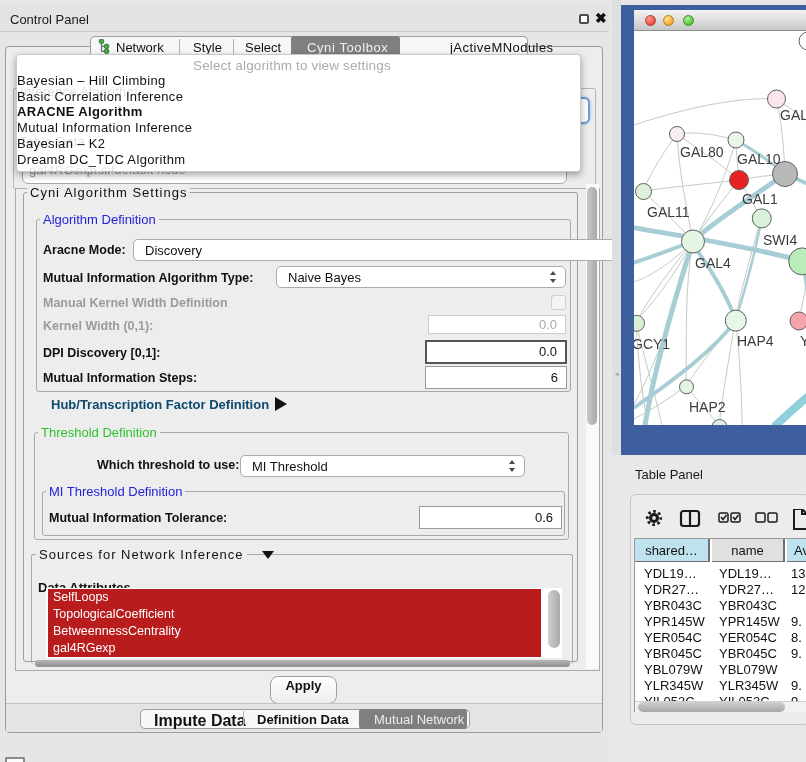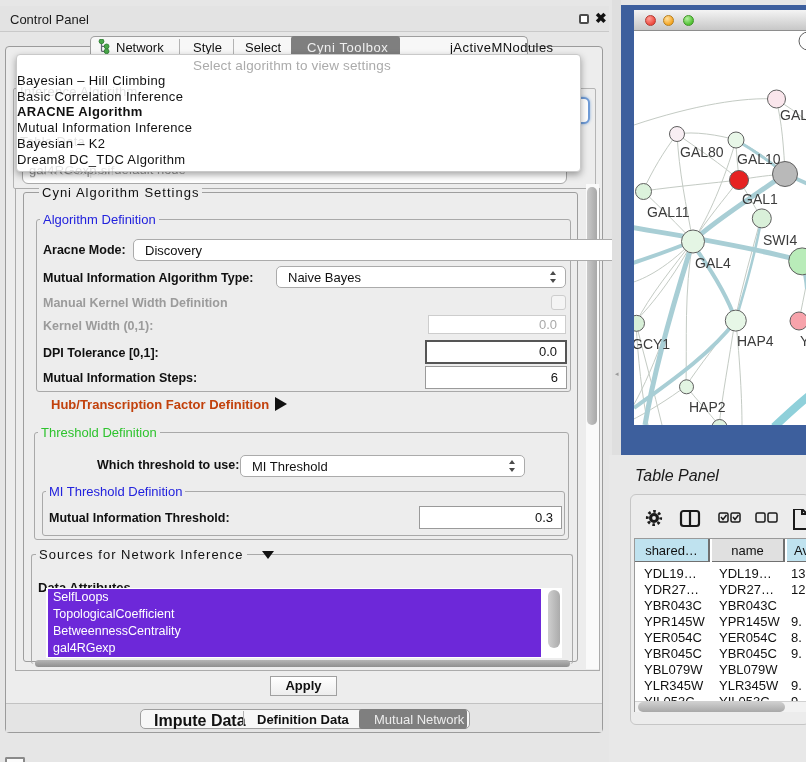"Cyni Algorithm Settings" div.glabel { margin-left: 12px -> none }
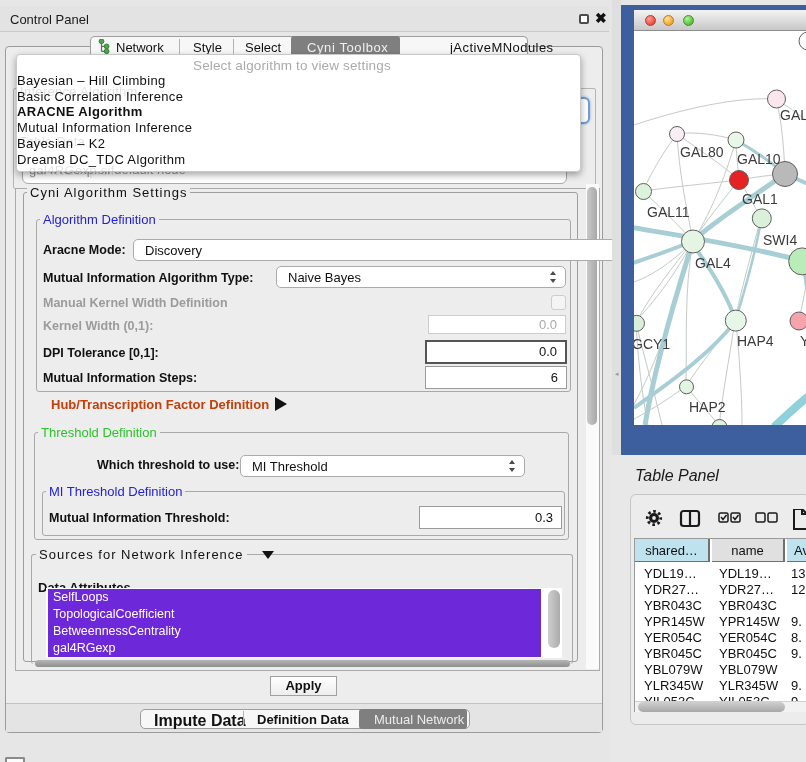"DPI Tolerance [0,1]:" div.abs { text: Tolerance -> Discovery }
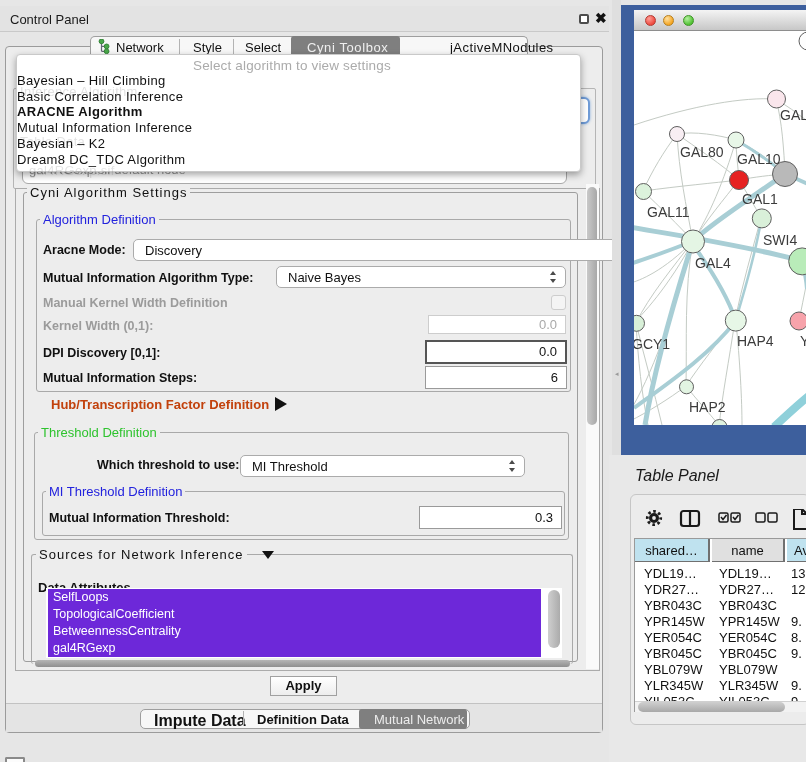"Hub/Transcription Factor Definition" div.abs { color: #c2410c -> #0c4a6e }
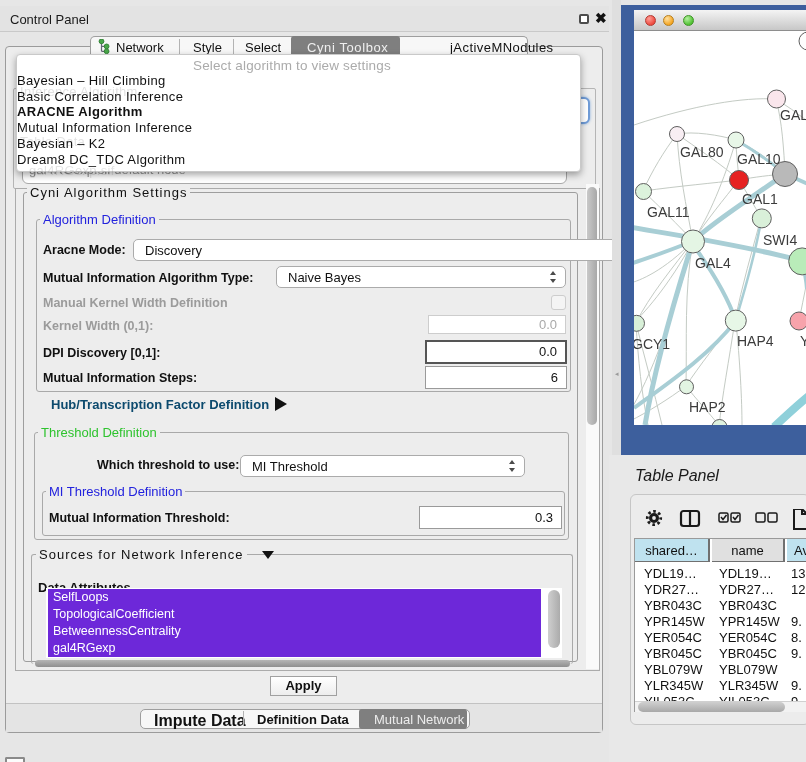"Table Panel" div.abs { font-size: 16px -> 13px; font-style: italic -> none }
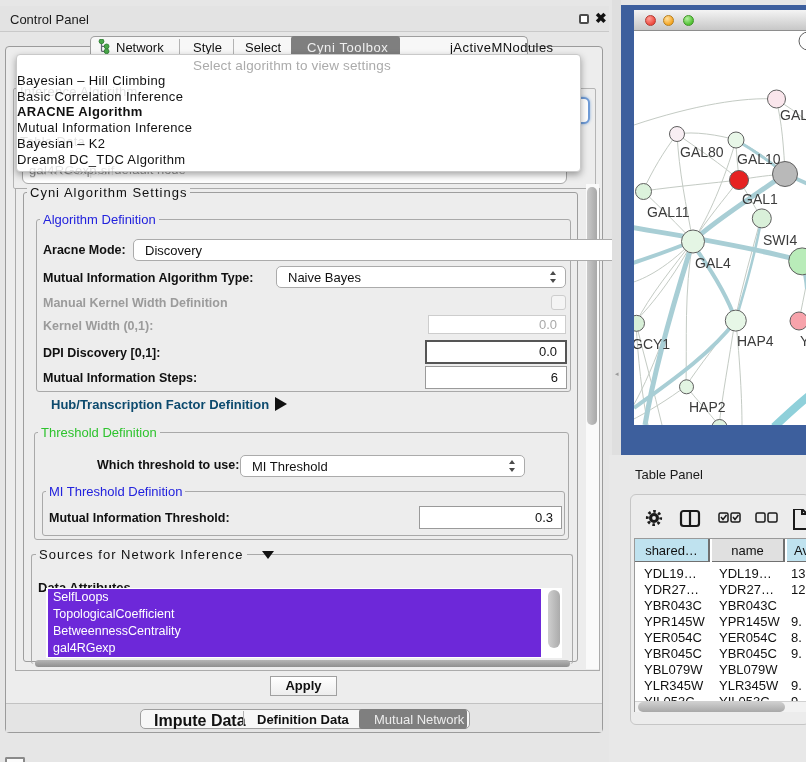"Mutual Information Threshold:" div.abs { text: Threshold -> Tolerance }
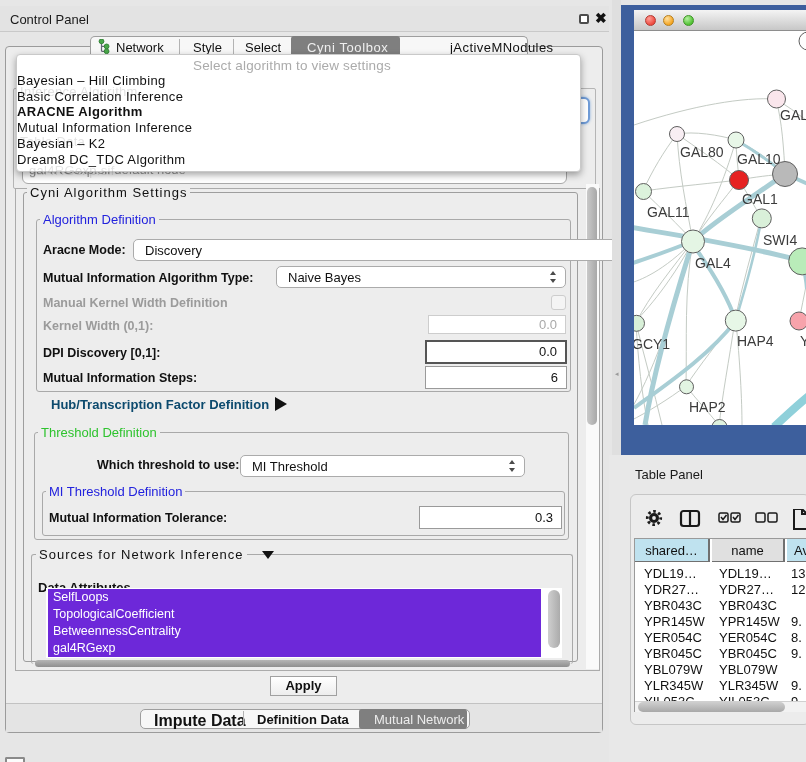"0.3" div.field { text: 0.3 -> 0.6 }
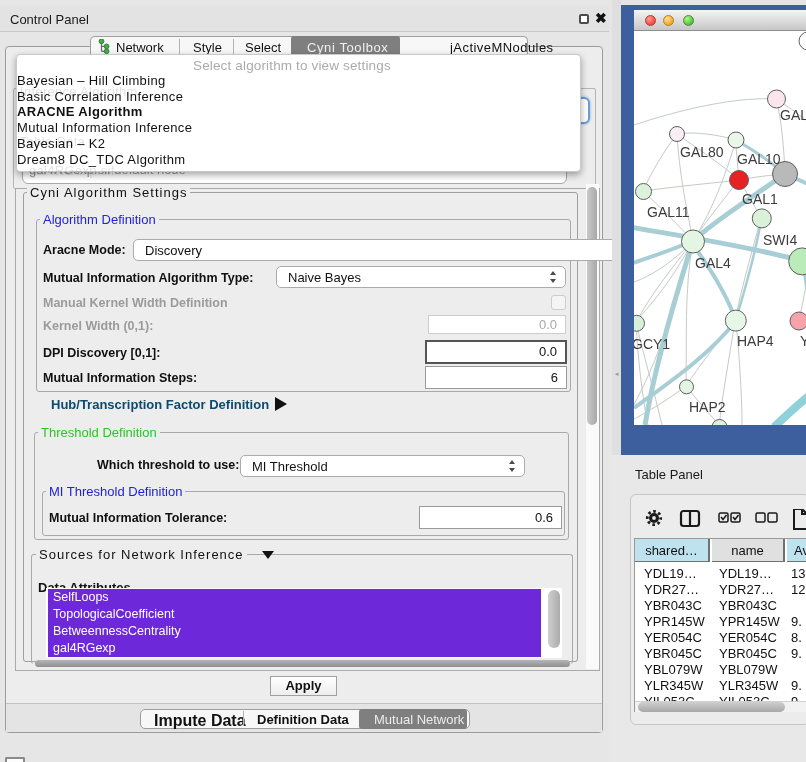"SelfLoops" div.abs { background: #6d28d9 -> #b91c1c }
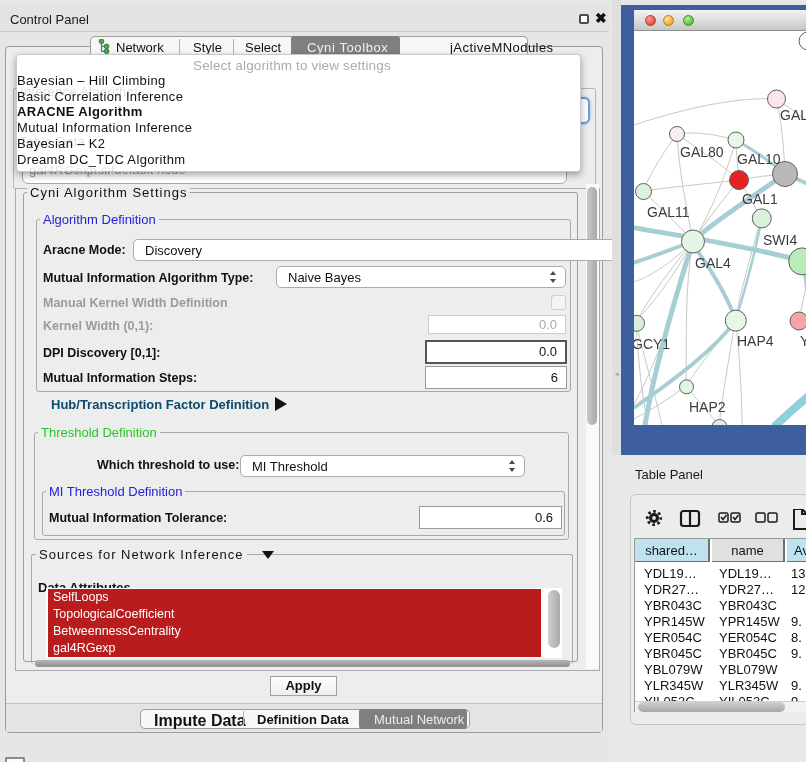"Apply" div.abs { border-radius: 0 -> 8px; height: 20px -> 28px }
